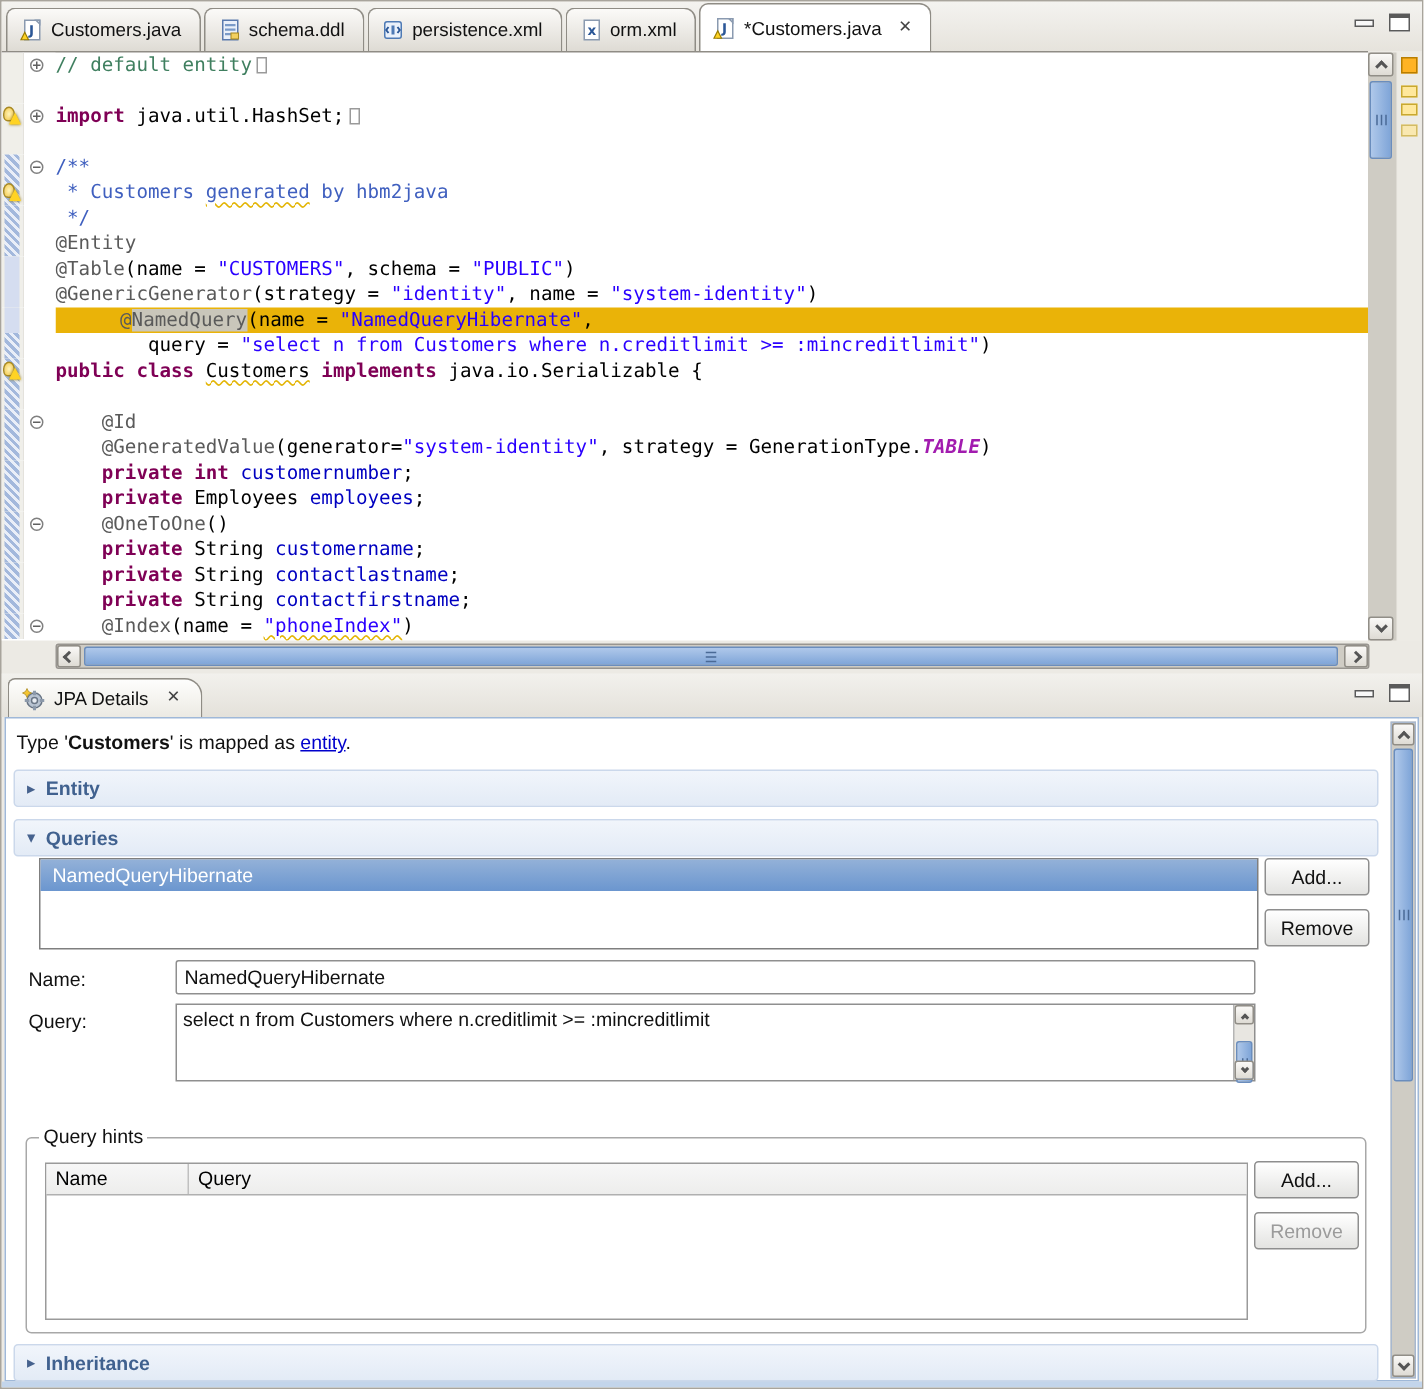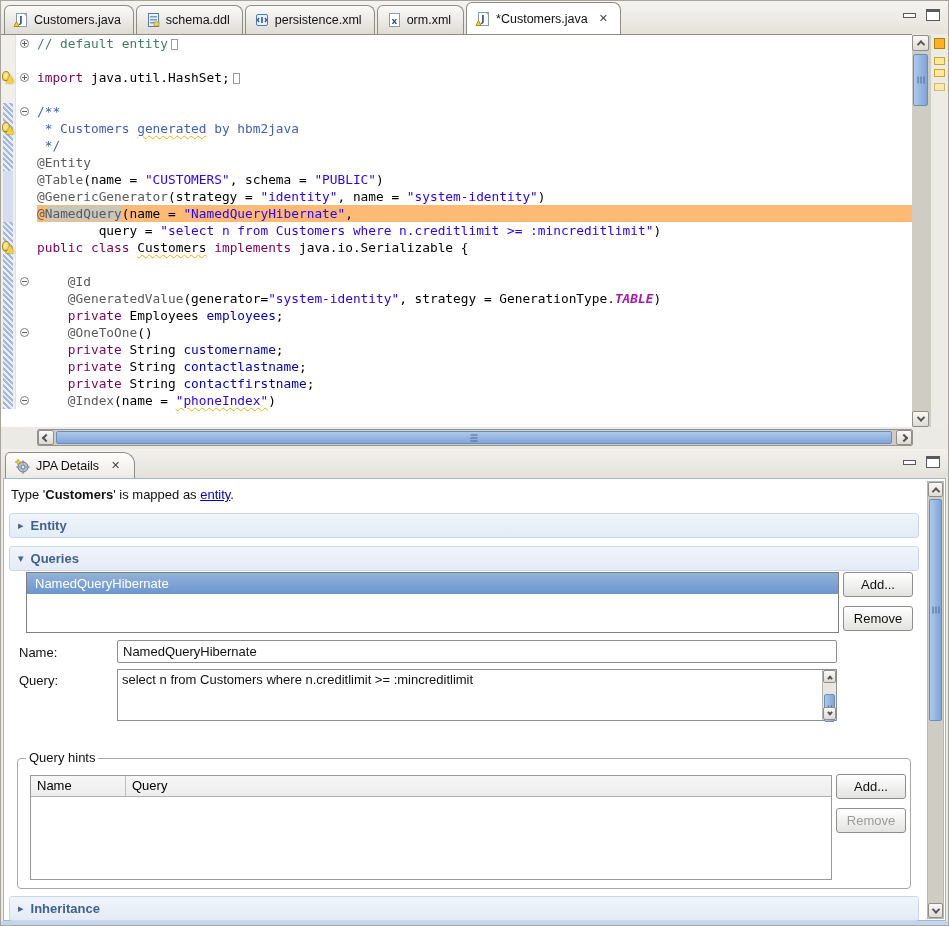"import" .kw { font-weight: normal -> bold }
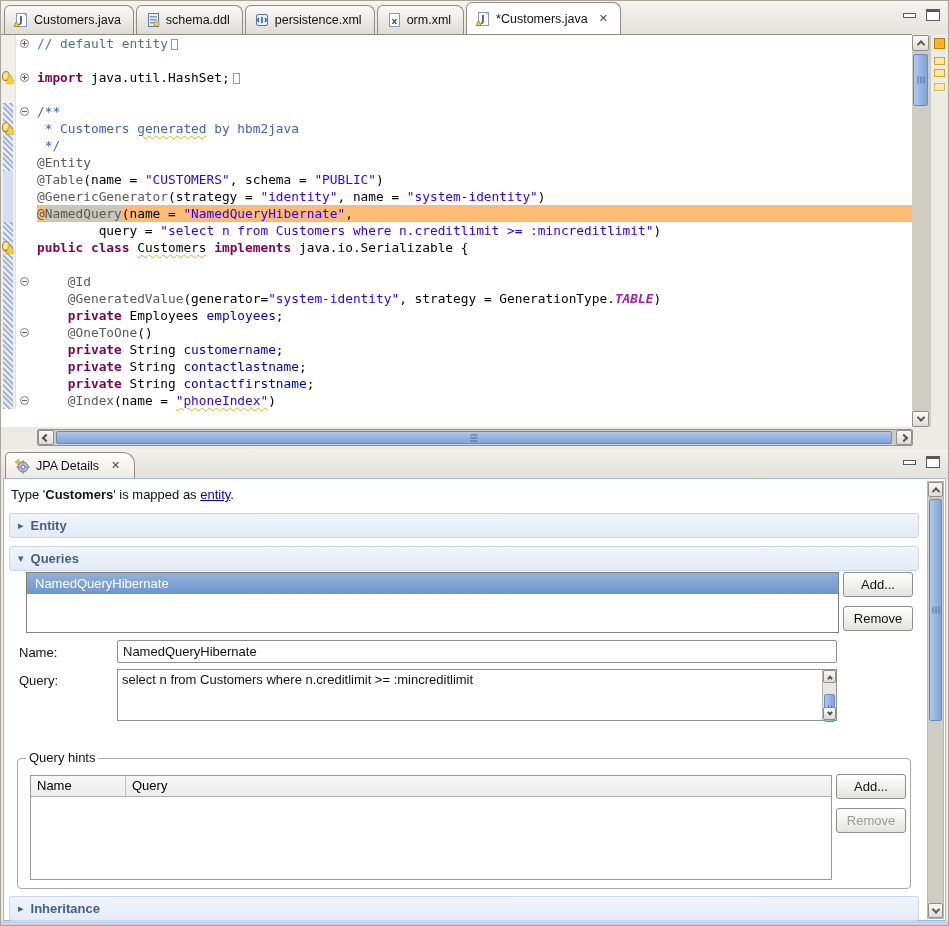"@NamedQuery(name =" .cl.hl { background: #fdba74 -> #eab308; padding-left: none -> 43px }
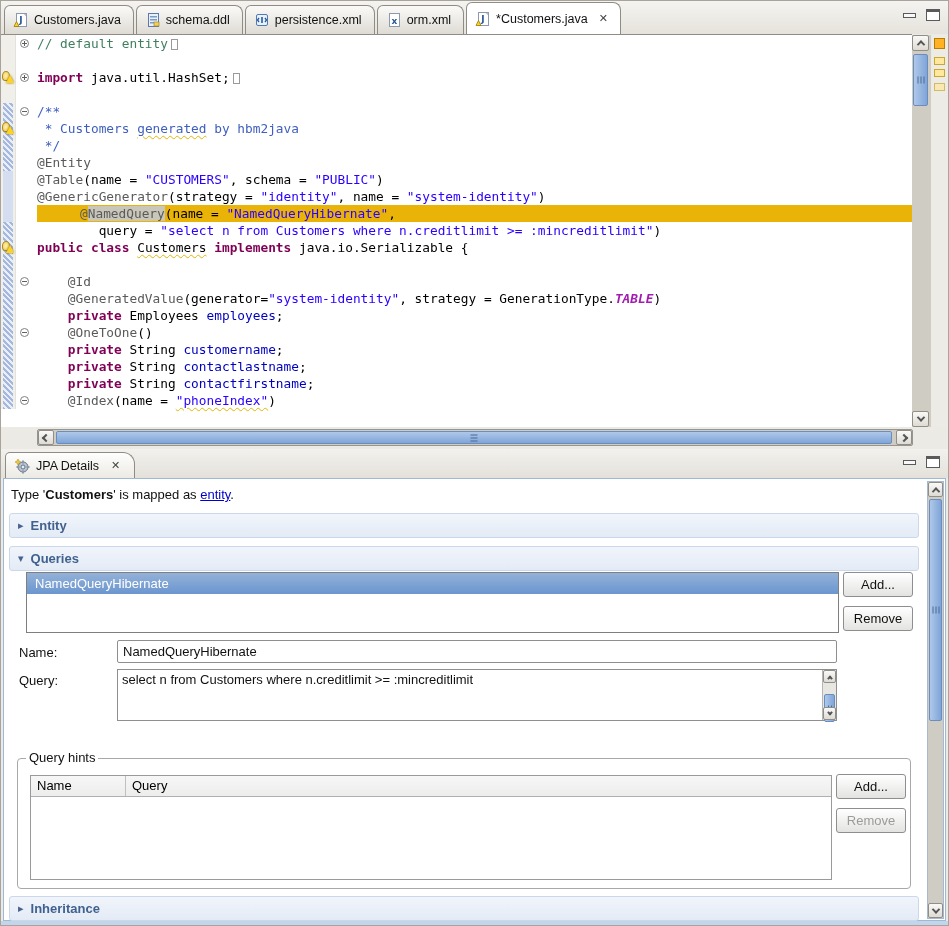"private int customernumber;" div.line { html: none -> <div> <div> <div></div> </div> <div></div> <div><span> </span><span>private int</span><span> </span><span>customernumber</span><span>;</span></div> </div> }
